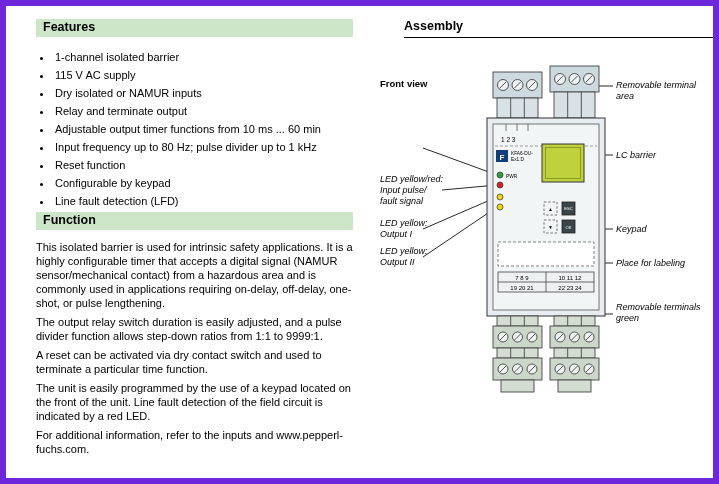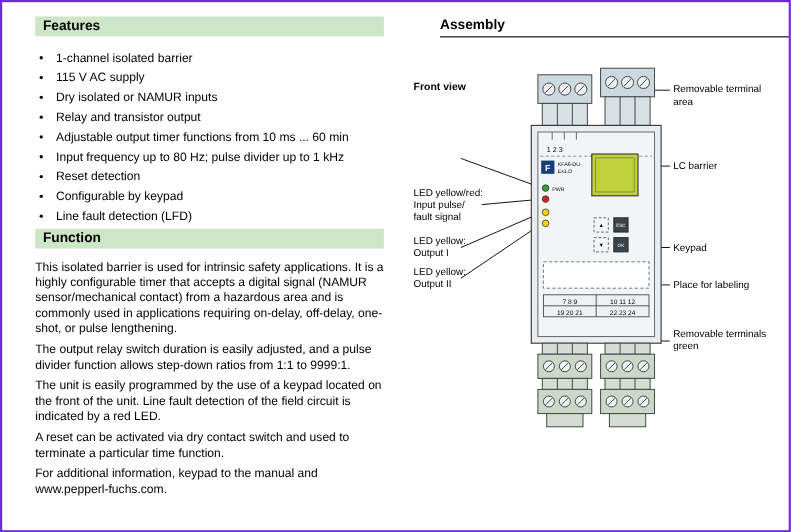"Features" .page { border: 2px solid #6d28d9 -> 6px solid #6d28d9 }
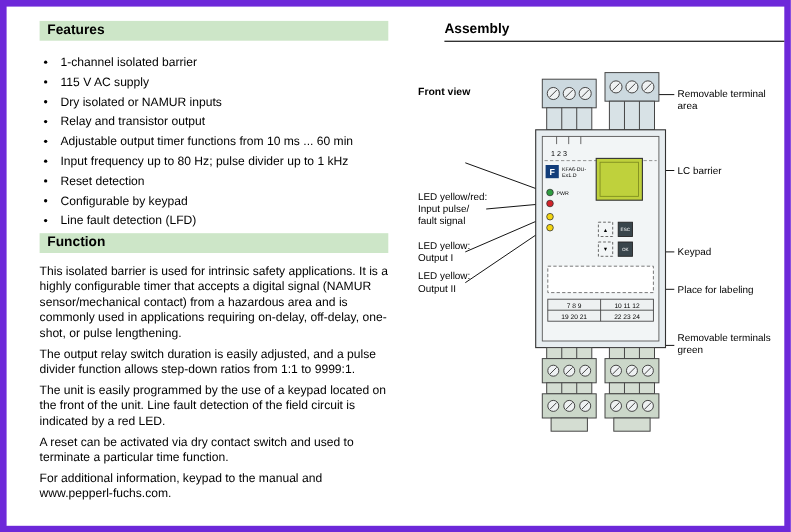"Removable terminal" .callout span { font-style: none -> italic }
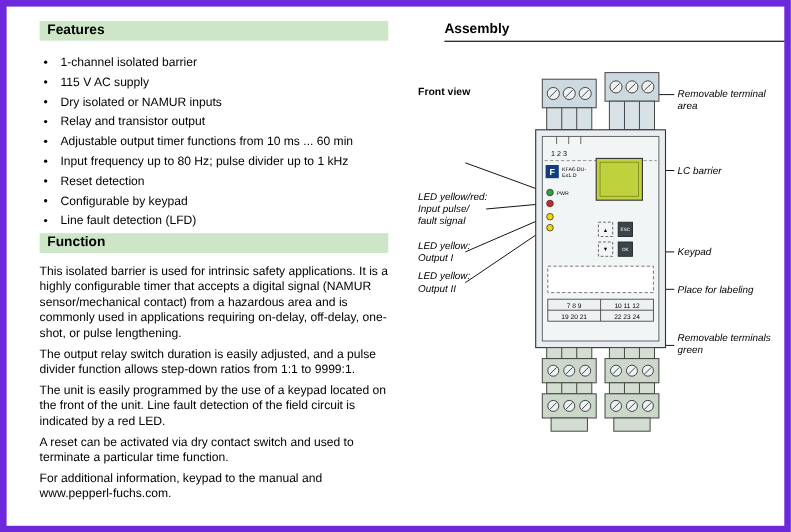"Relay and transistor output" li { text: transistor -> terminate }
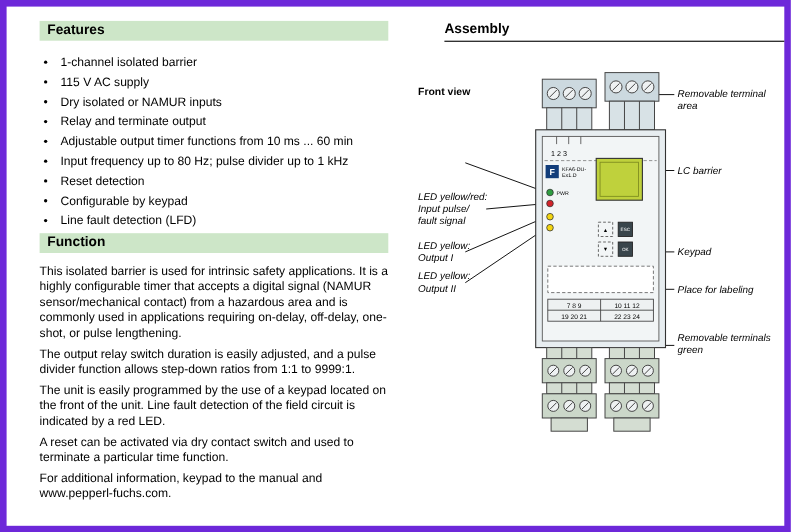"Reset detection" li { text: detection -> function }
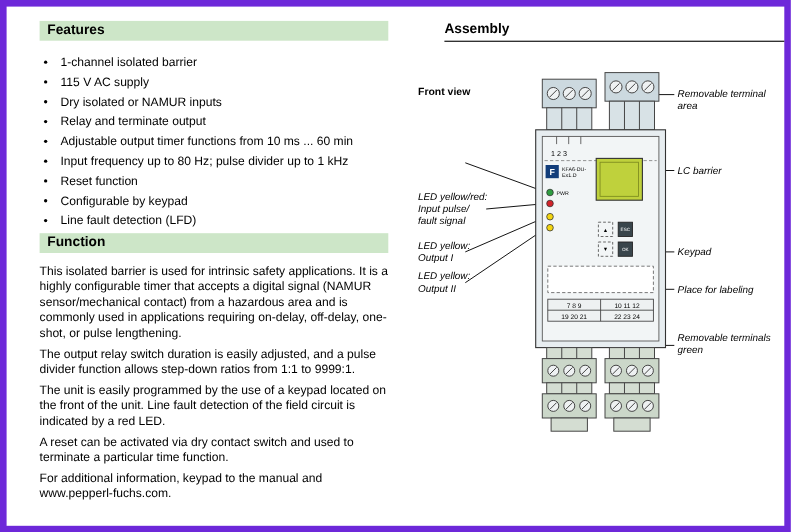"The unit is easily programmed" p.body-text { order: before "A reset can be activated" -> after "A reset can be activated" }
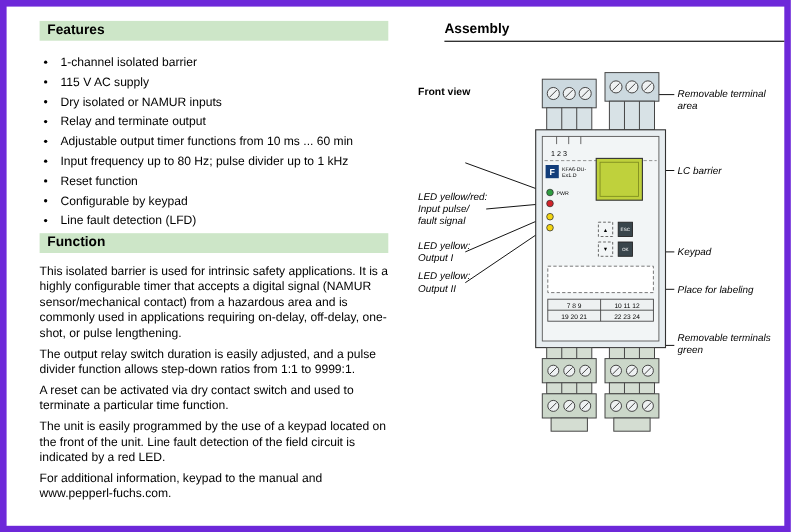"For additional information, keypad to" p.body-text { text: keypad to the manual -> refer to the inputs }
